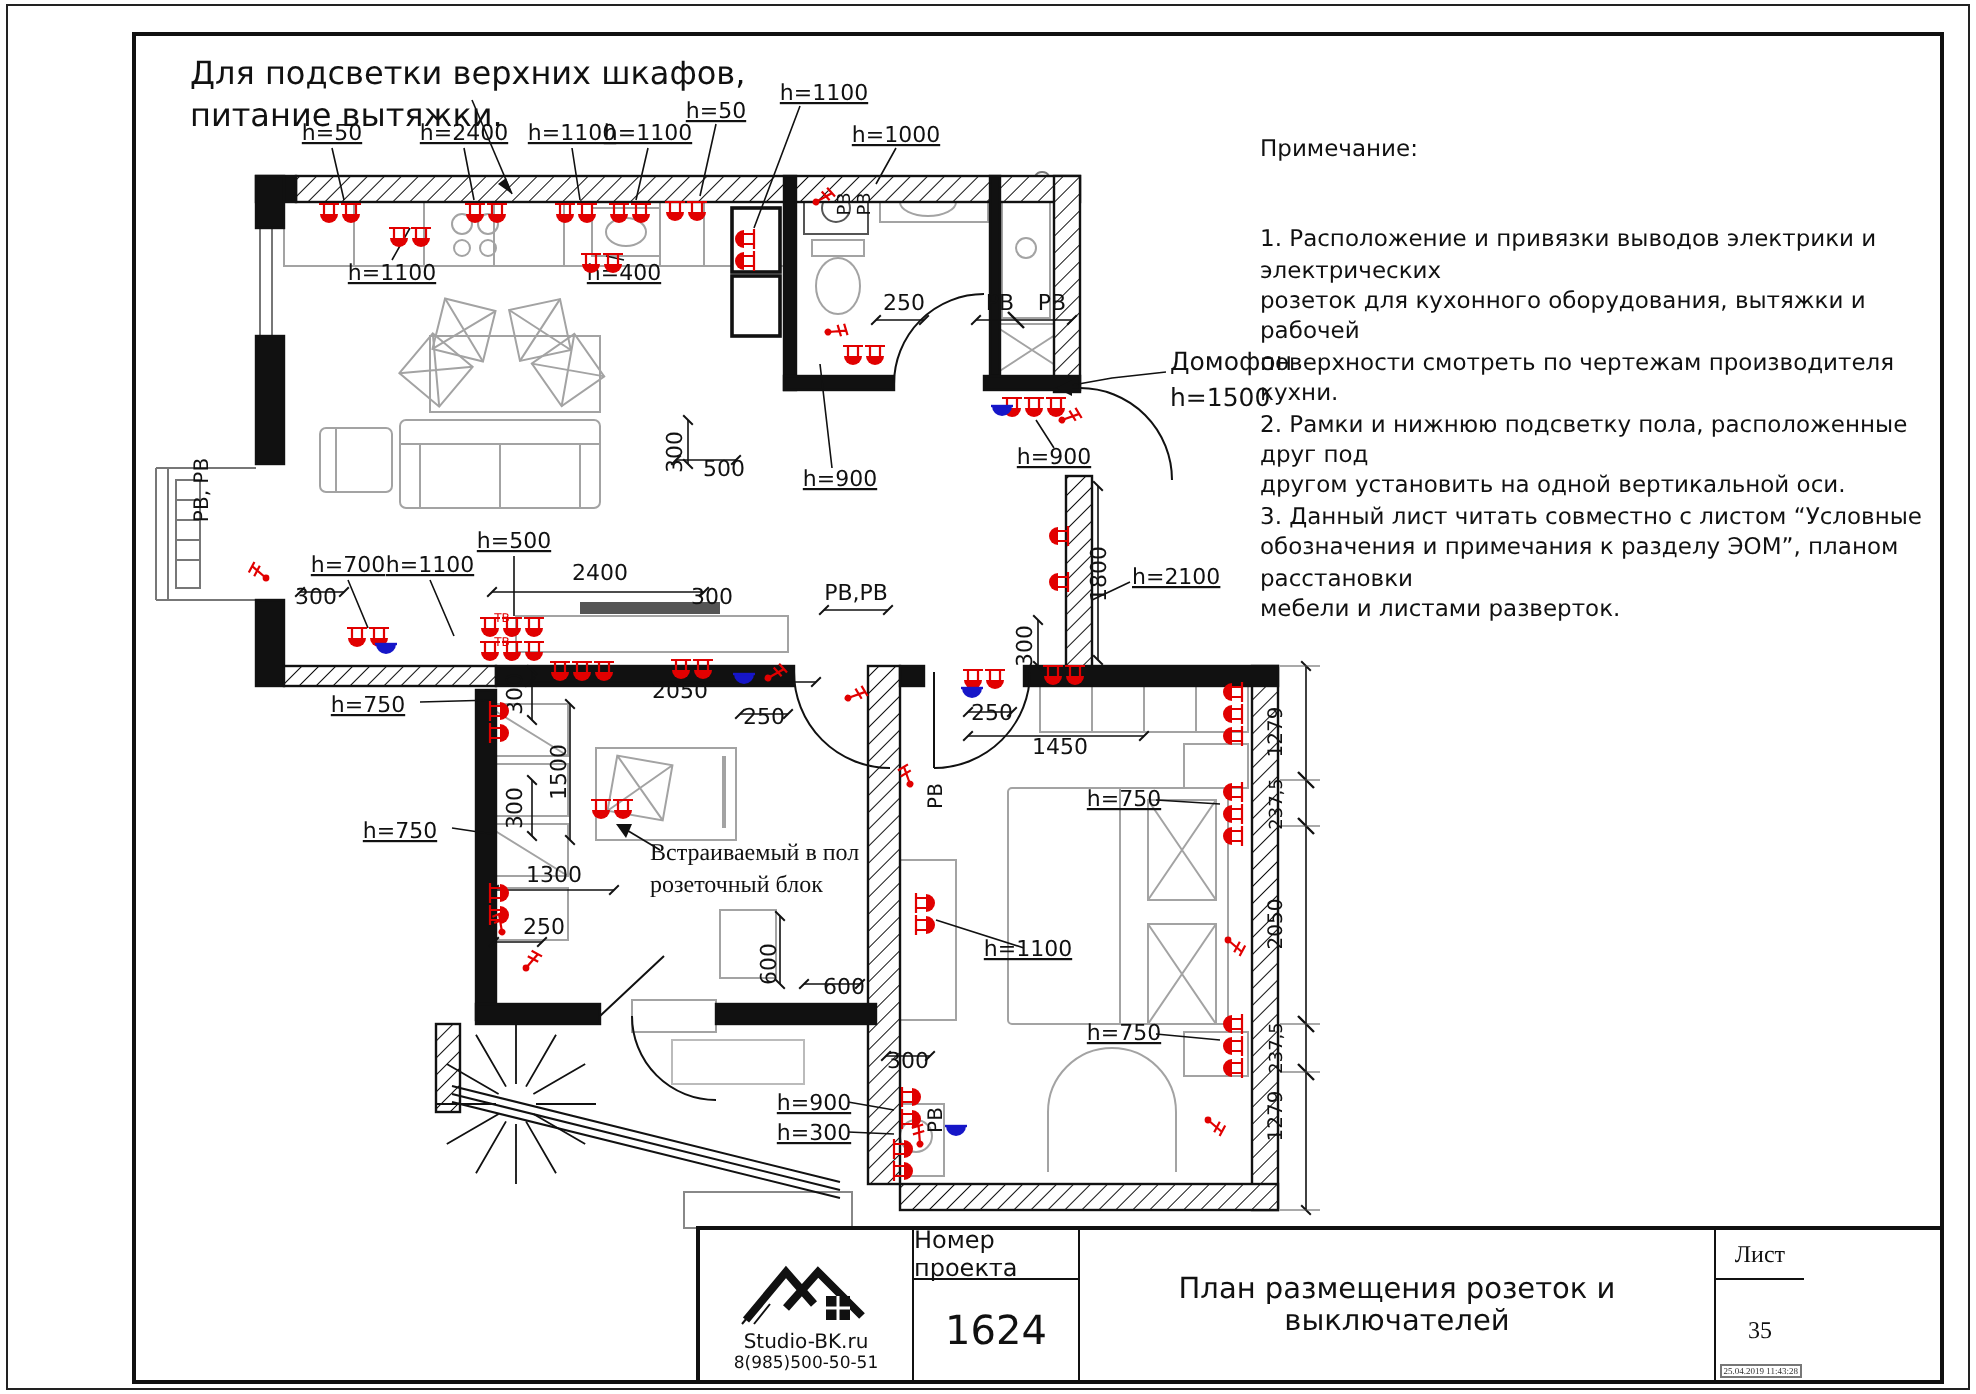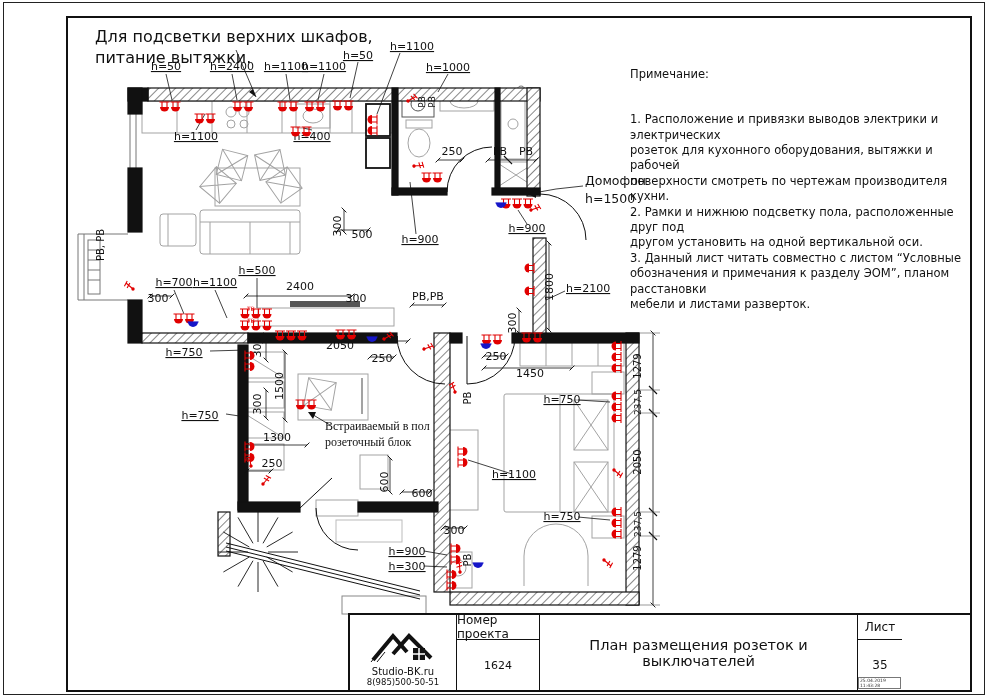"Лист" #tb-sheet { font-family: none -> Liberation Serif, serif }
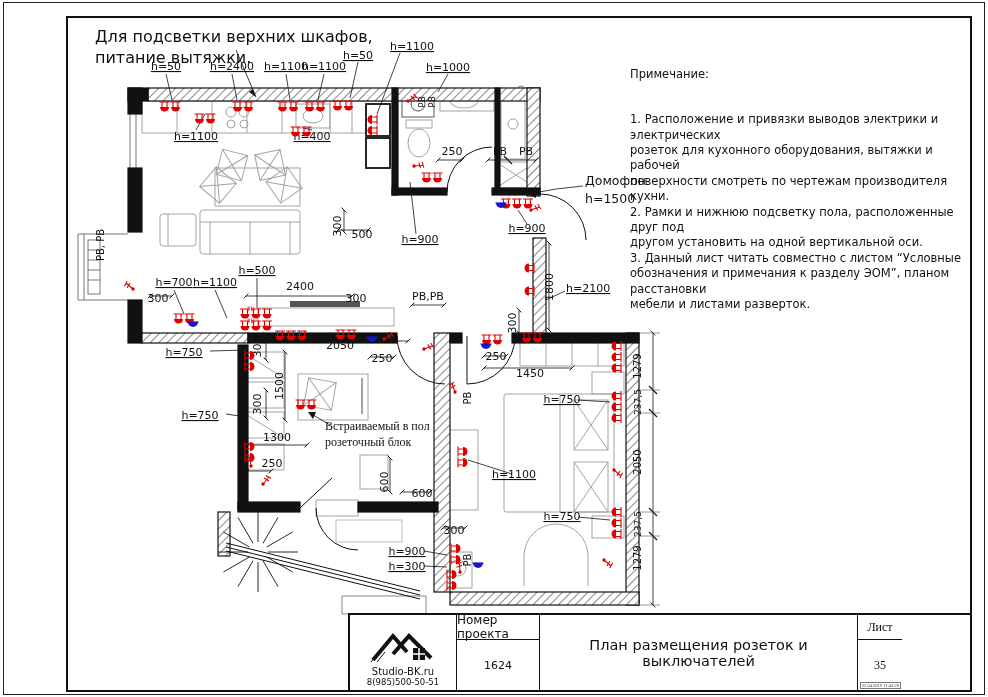"1624" .tb-val { font-size: 11px -> 20px }
